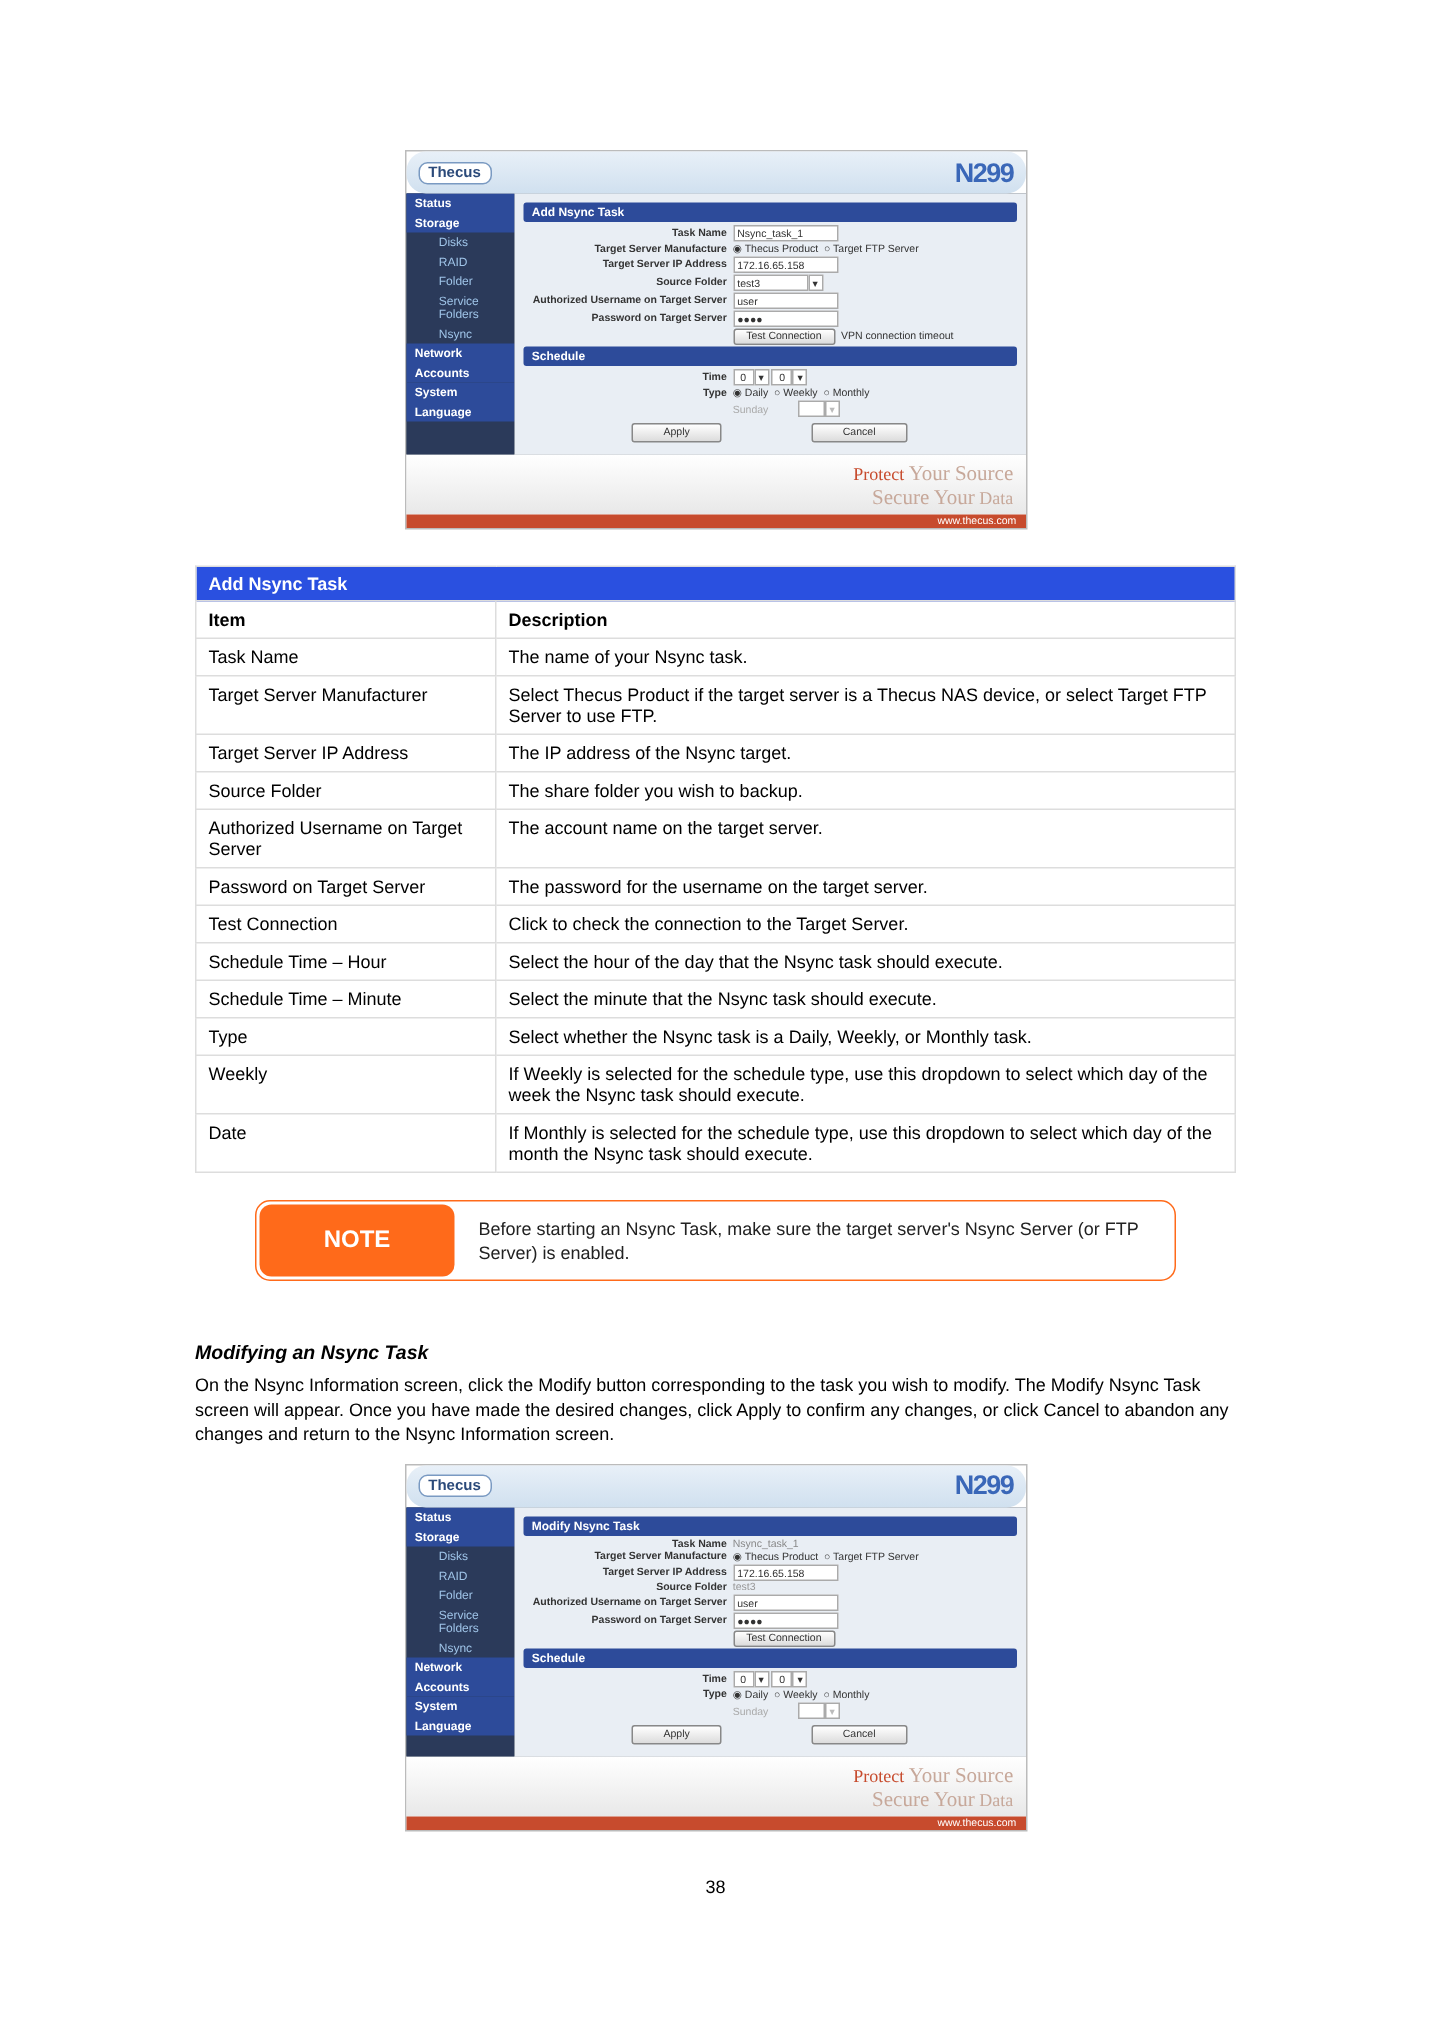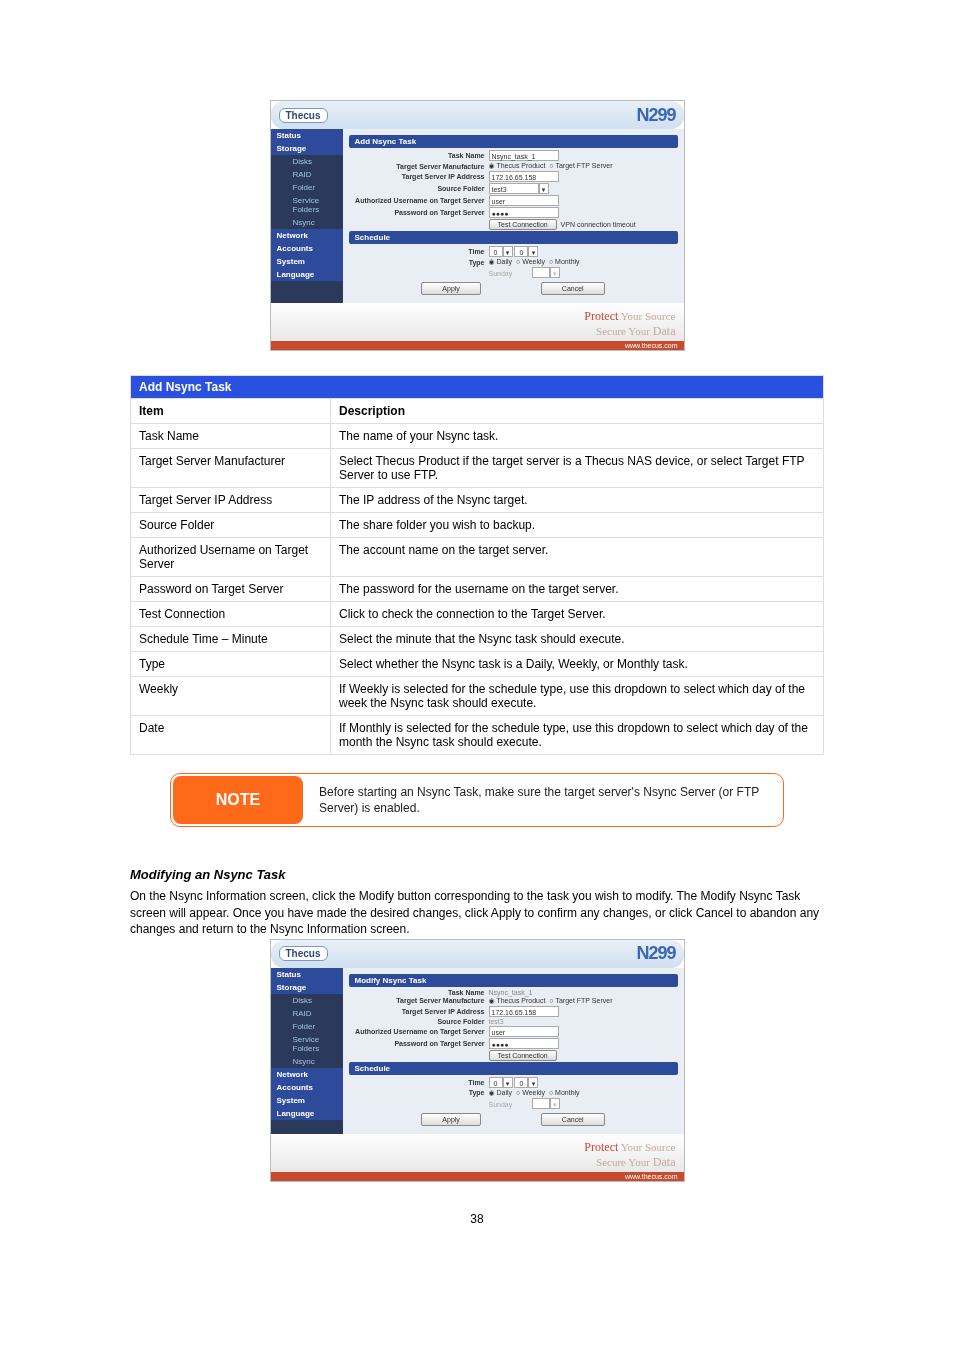"Your Source" .ss-protect .light { font-size: 11px -> 14px }
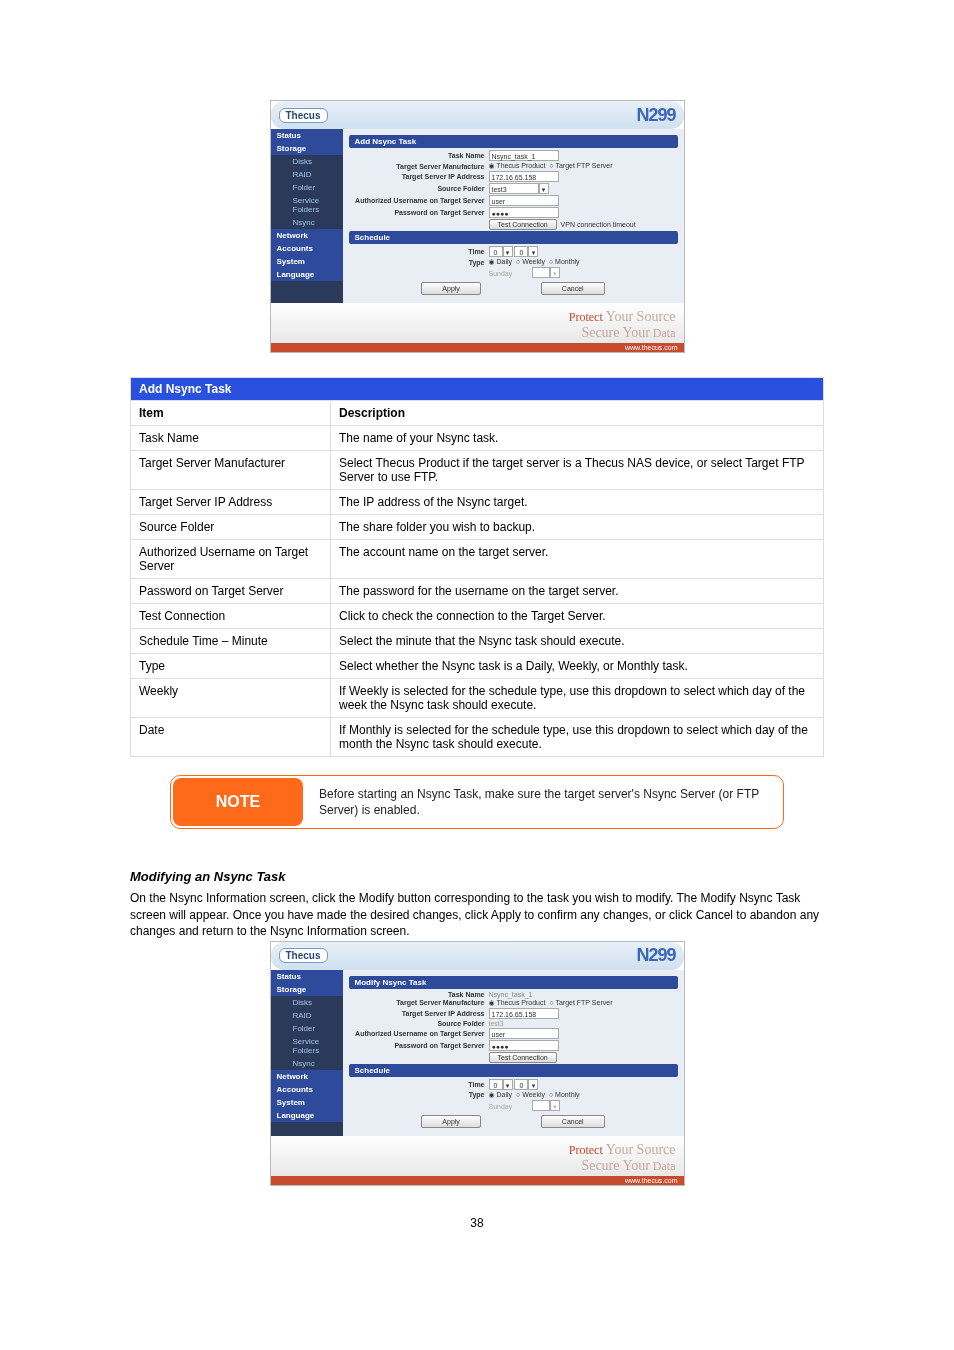"Schedule Time – Hour" tr { html: none -> <tr> <td>Schedule Time – Hour</td> <td>Select the hour of the day that the Nsync task should execute.</td> </tr> }
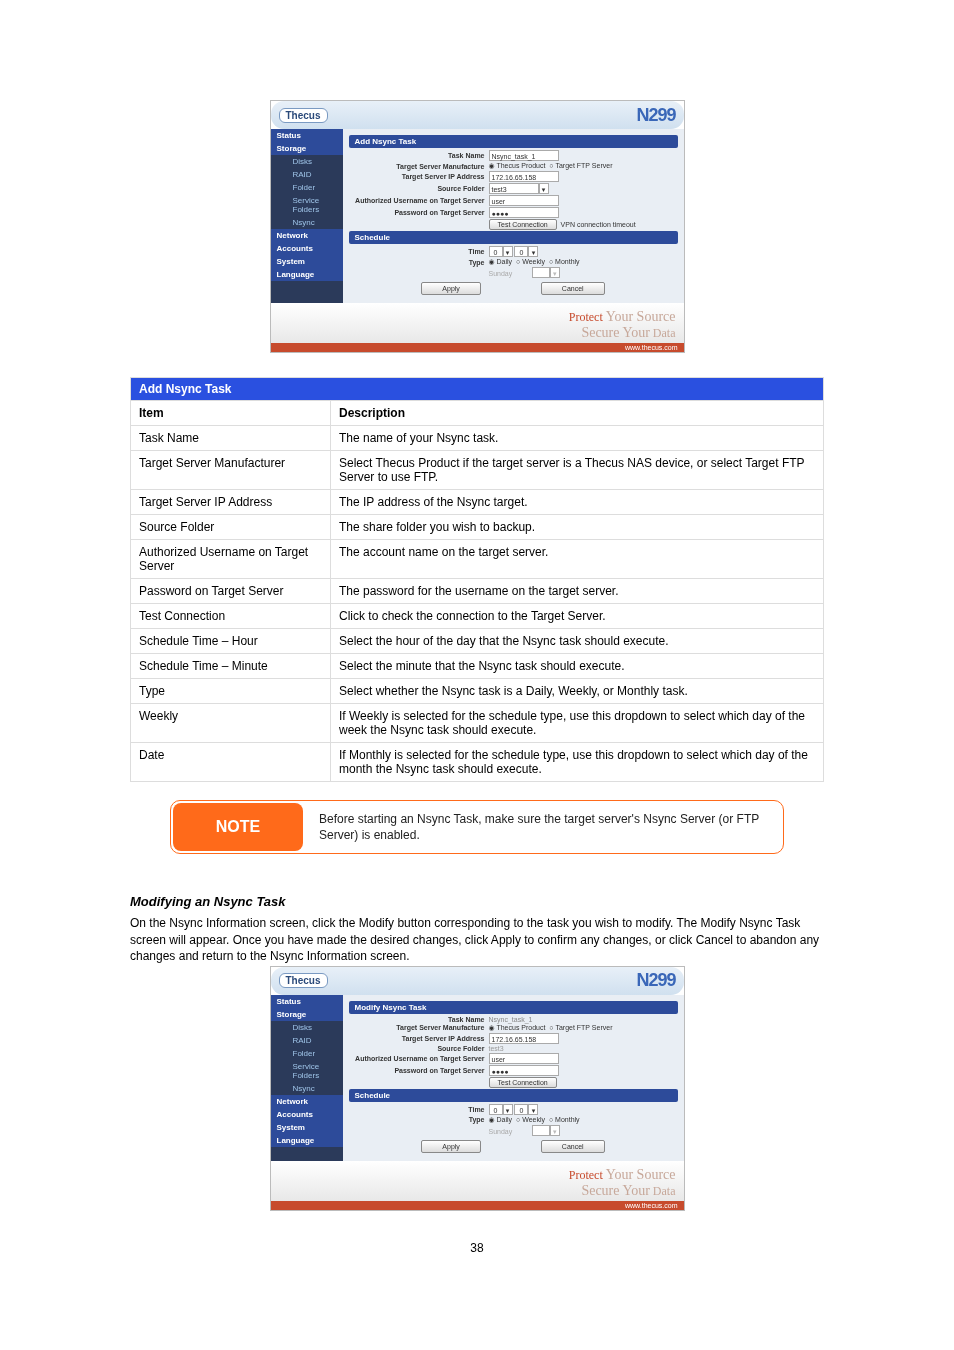"On the Nsync Information screen," .para { margin-bottom: 2px -> 12px }
